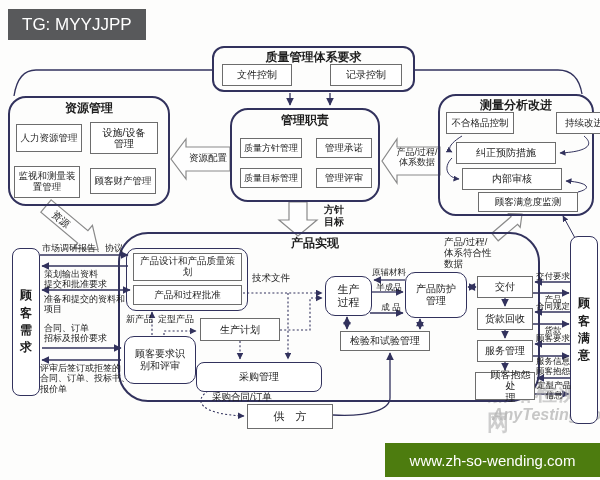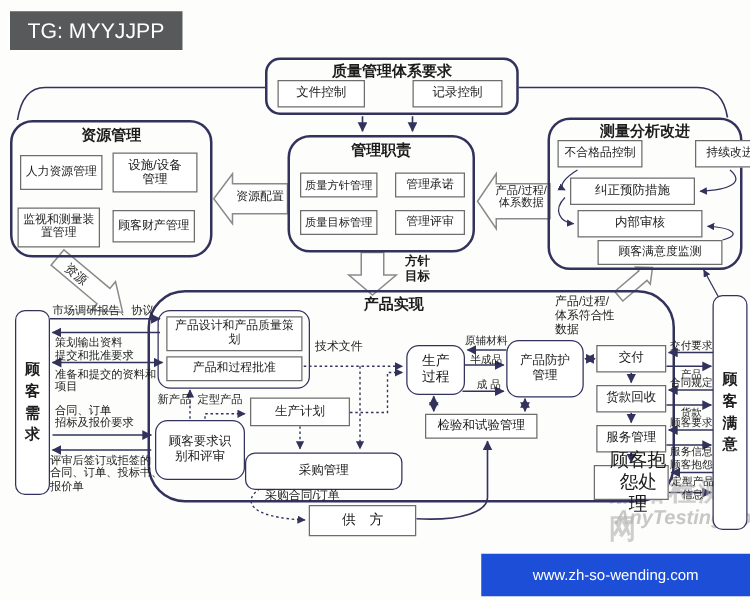"顾客抱怨处" div.abs { font-size: 15px -> 10px }
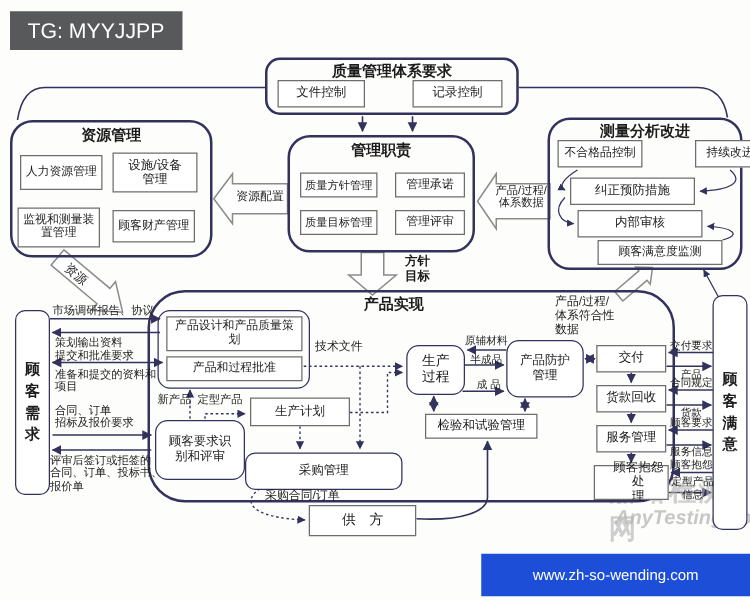"www.zh-so-wending.com" .sitebar { background: #1d4ed8 -> #4d7c0f; font-size: 12px -> 15px }
